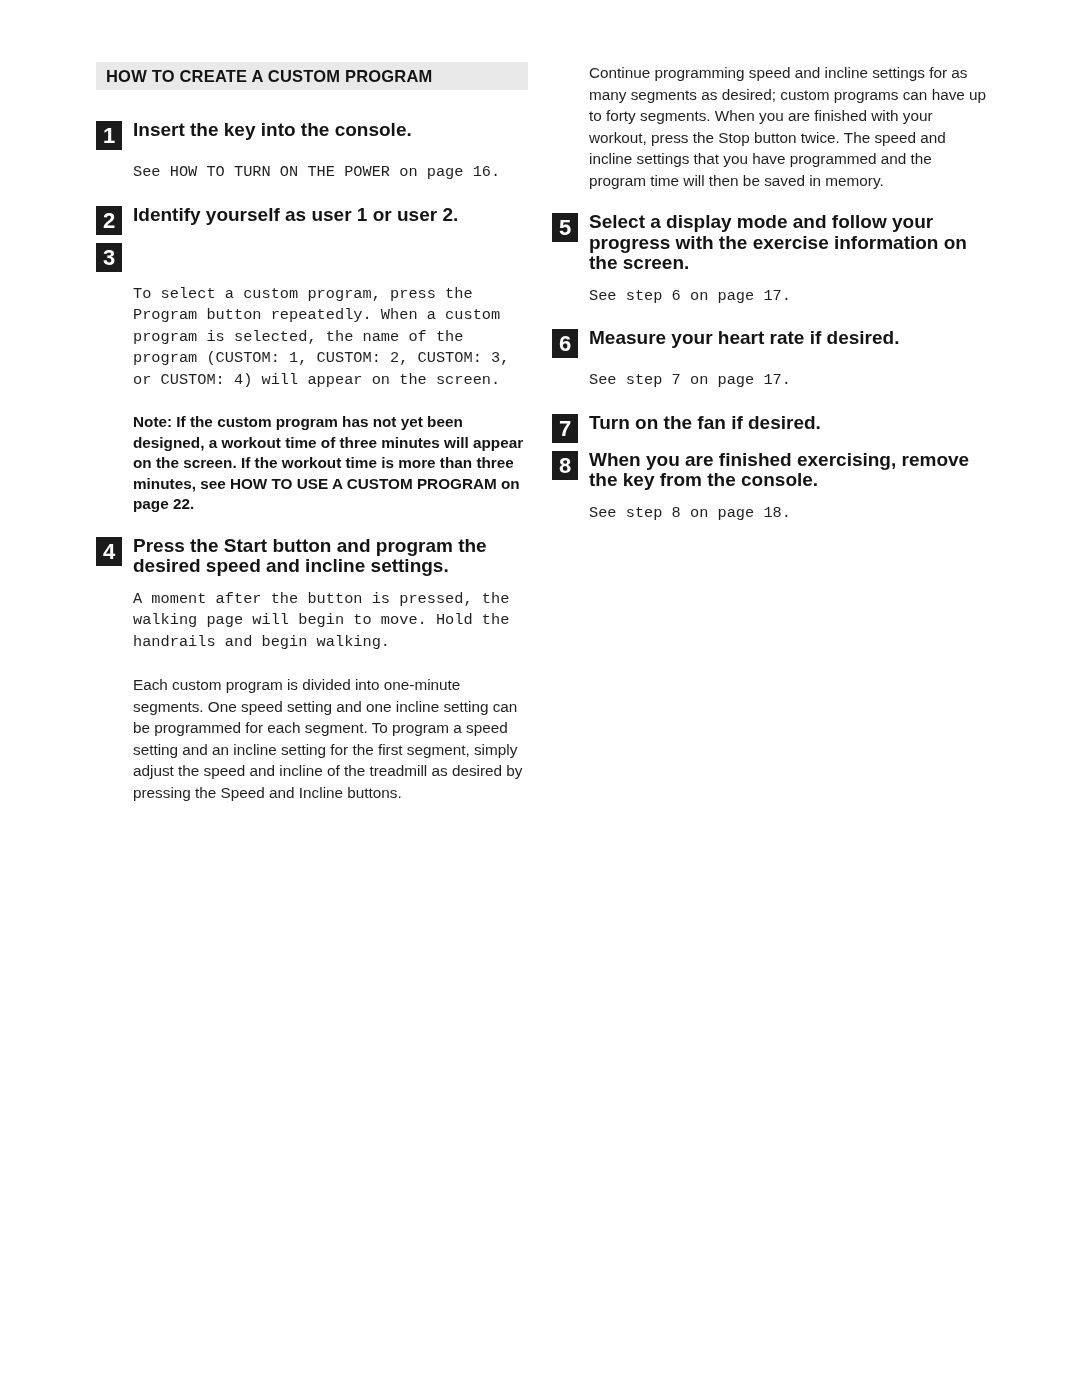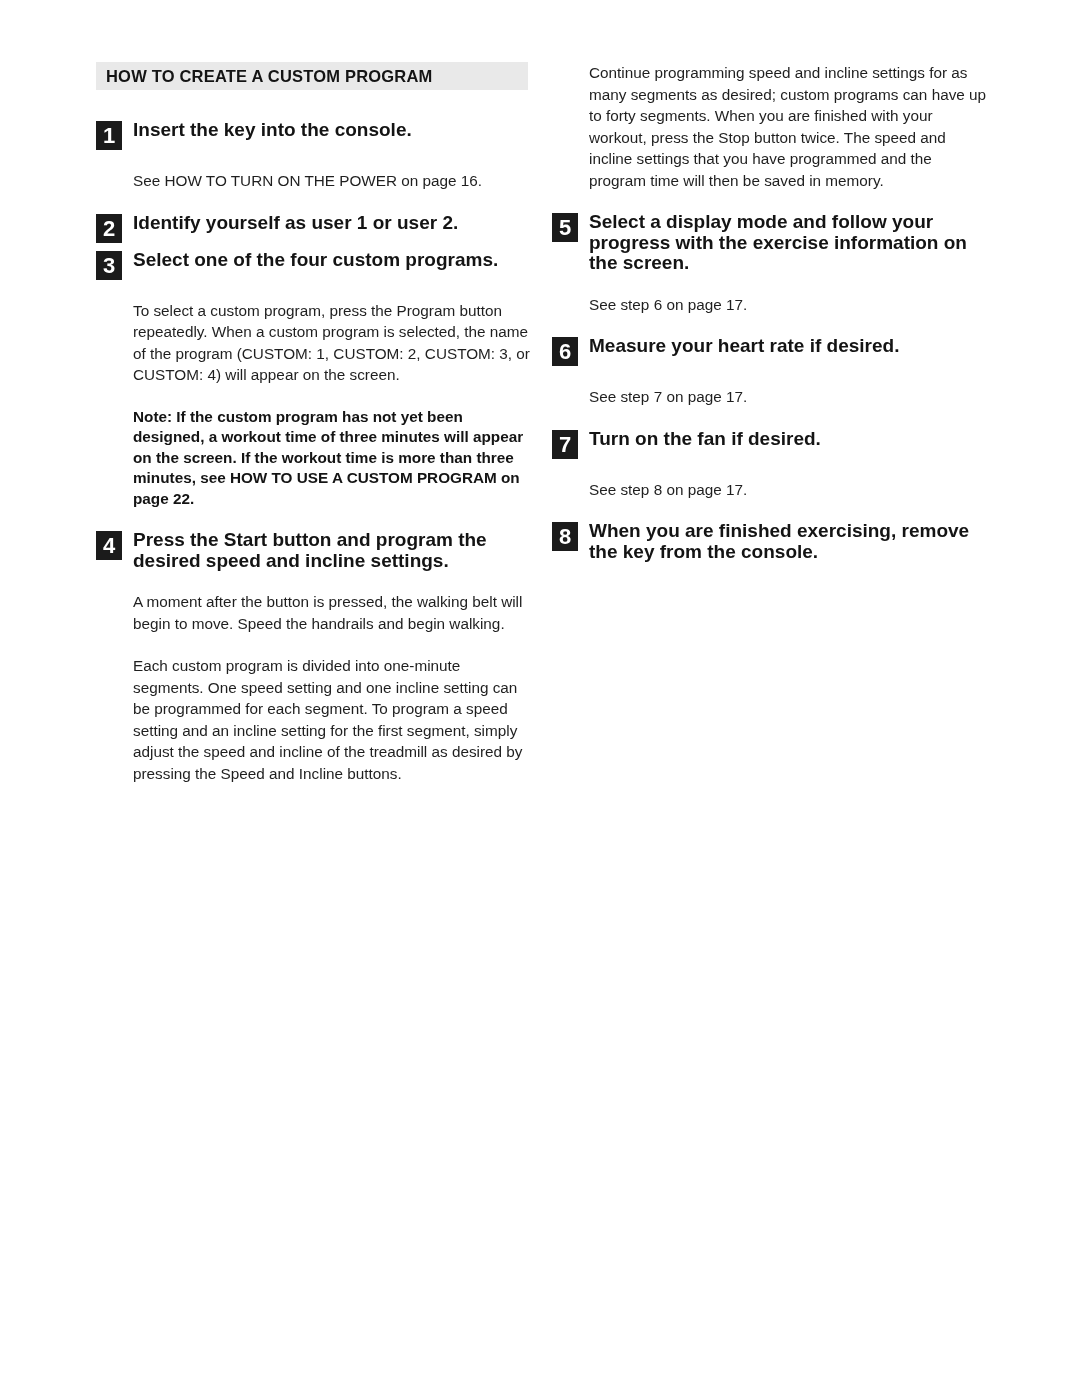"See HOW TO TURN ON" .step + .body-text { font-family: none -> Liberation Mono, monospace; margin-top: 20px -> 12px }
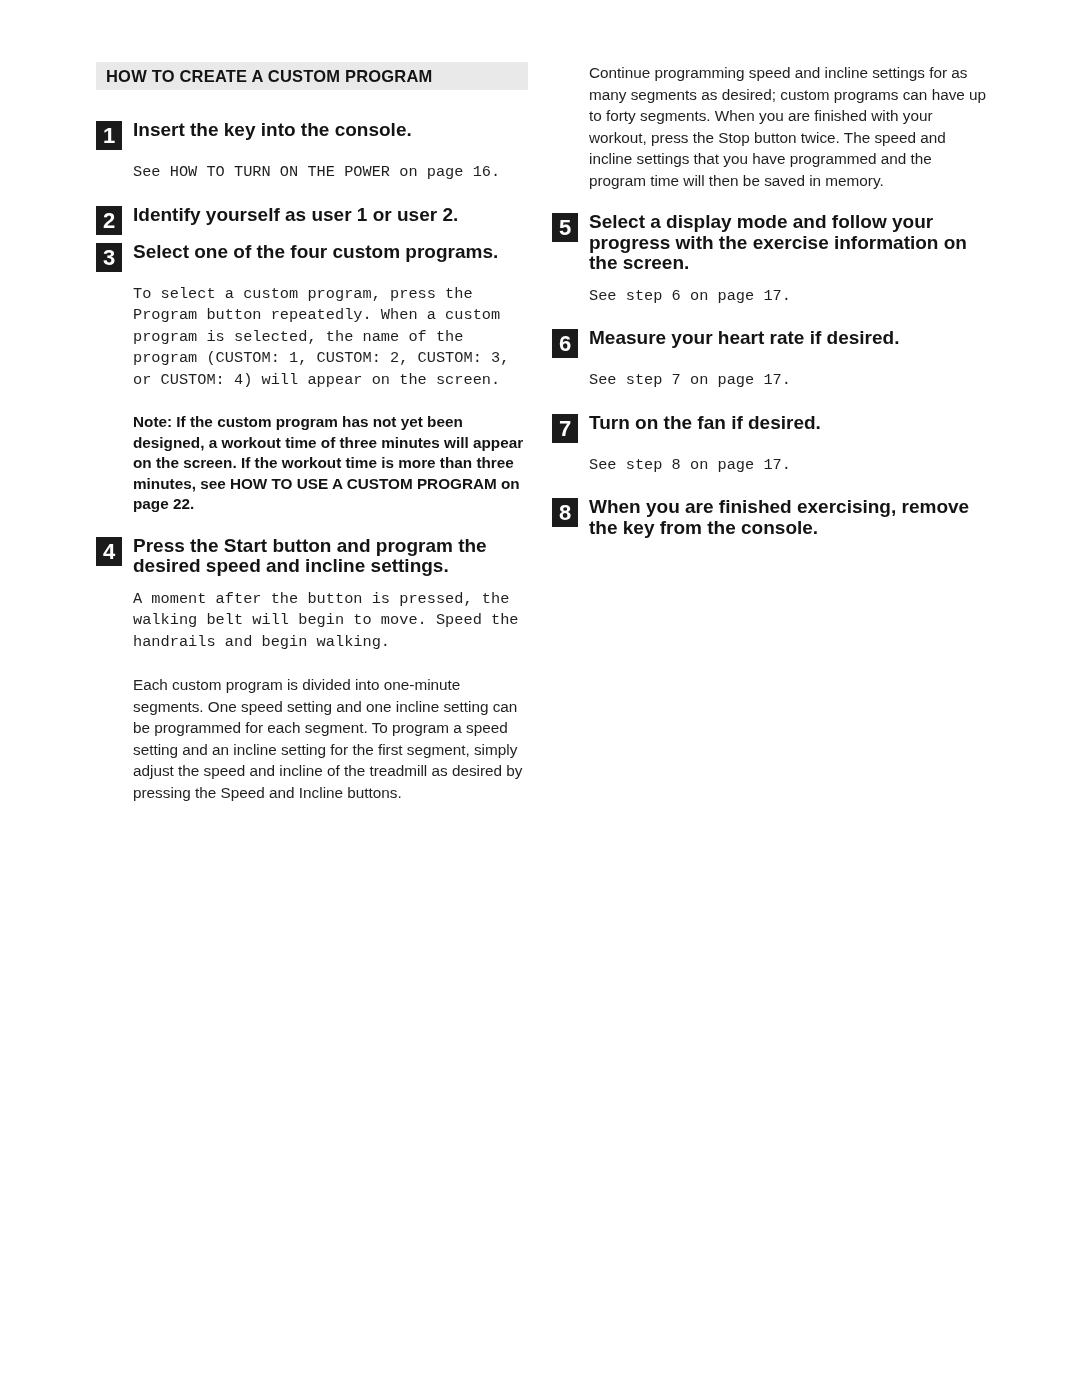"Select one of the four" div.step-title { html: <div>Select one of the four custom programs.</div> -> none }
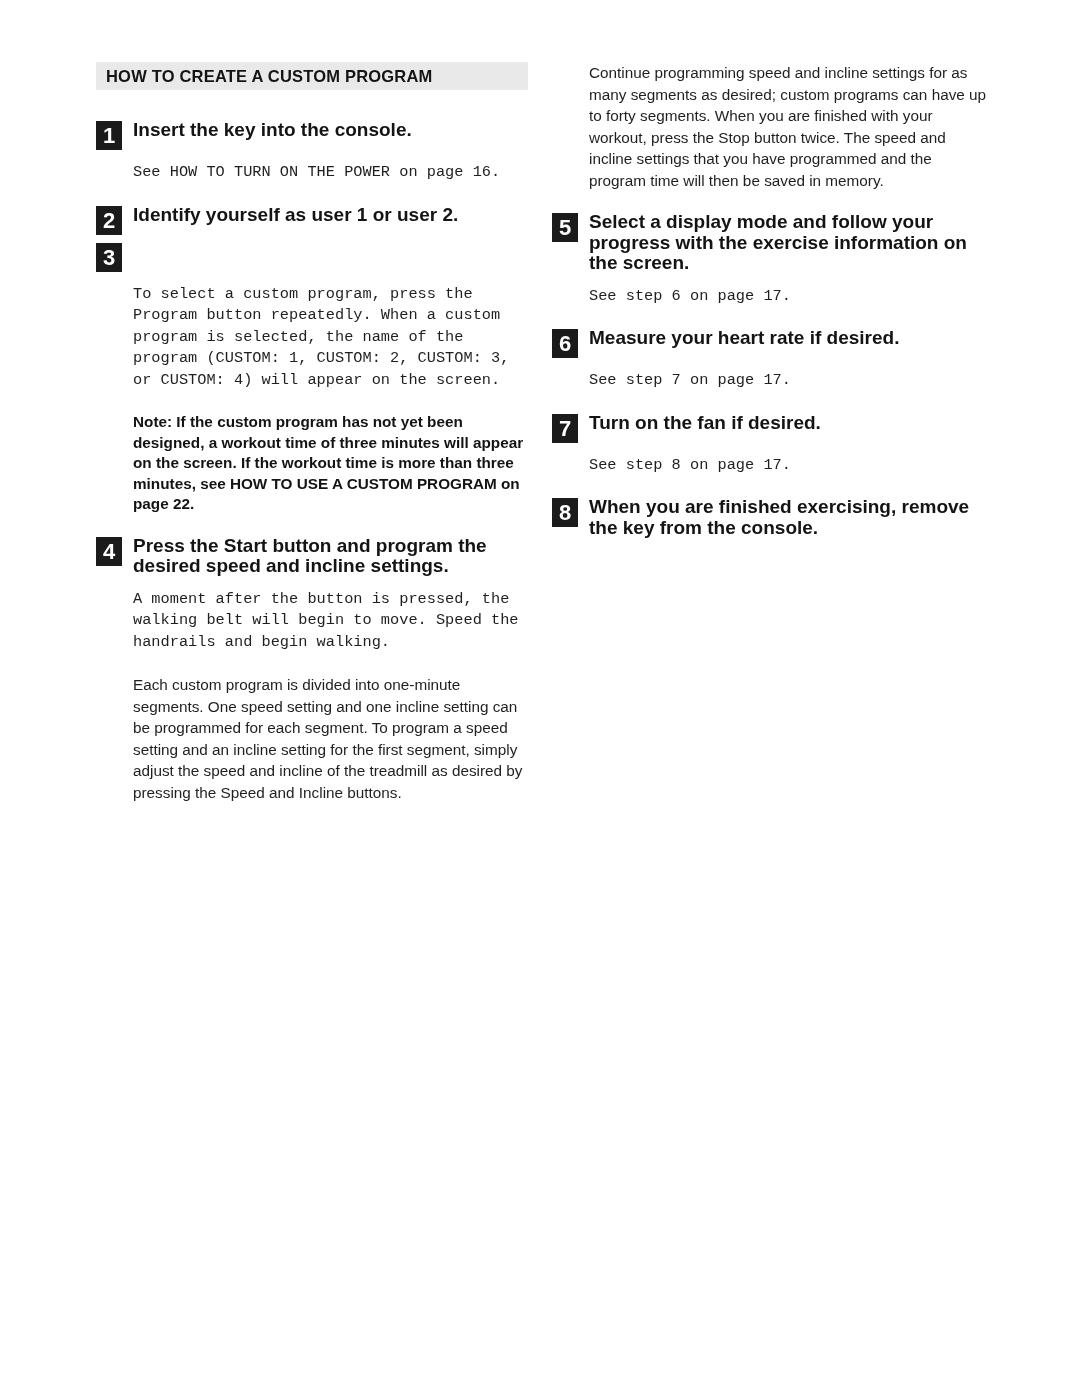"See step 8 on page" p.body-text { html: <p>See step 8 on page 17.</p> -> none }
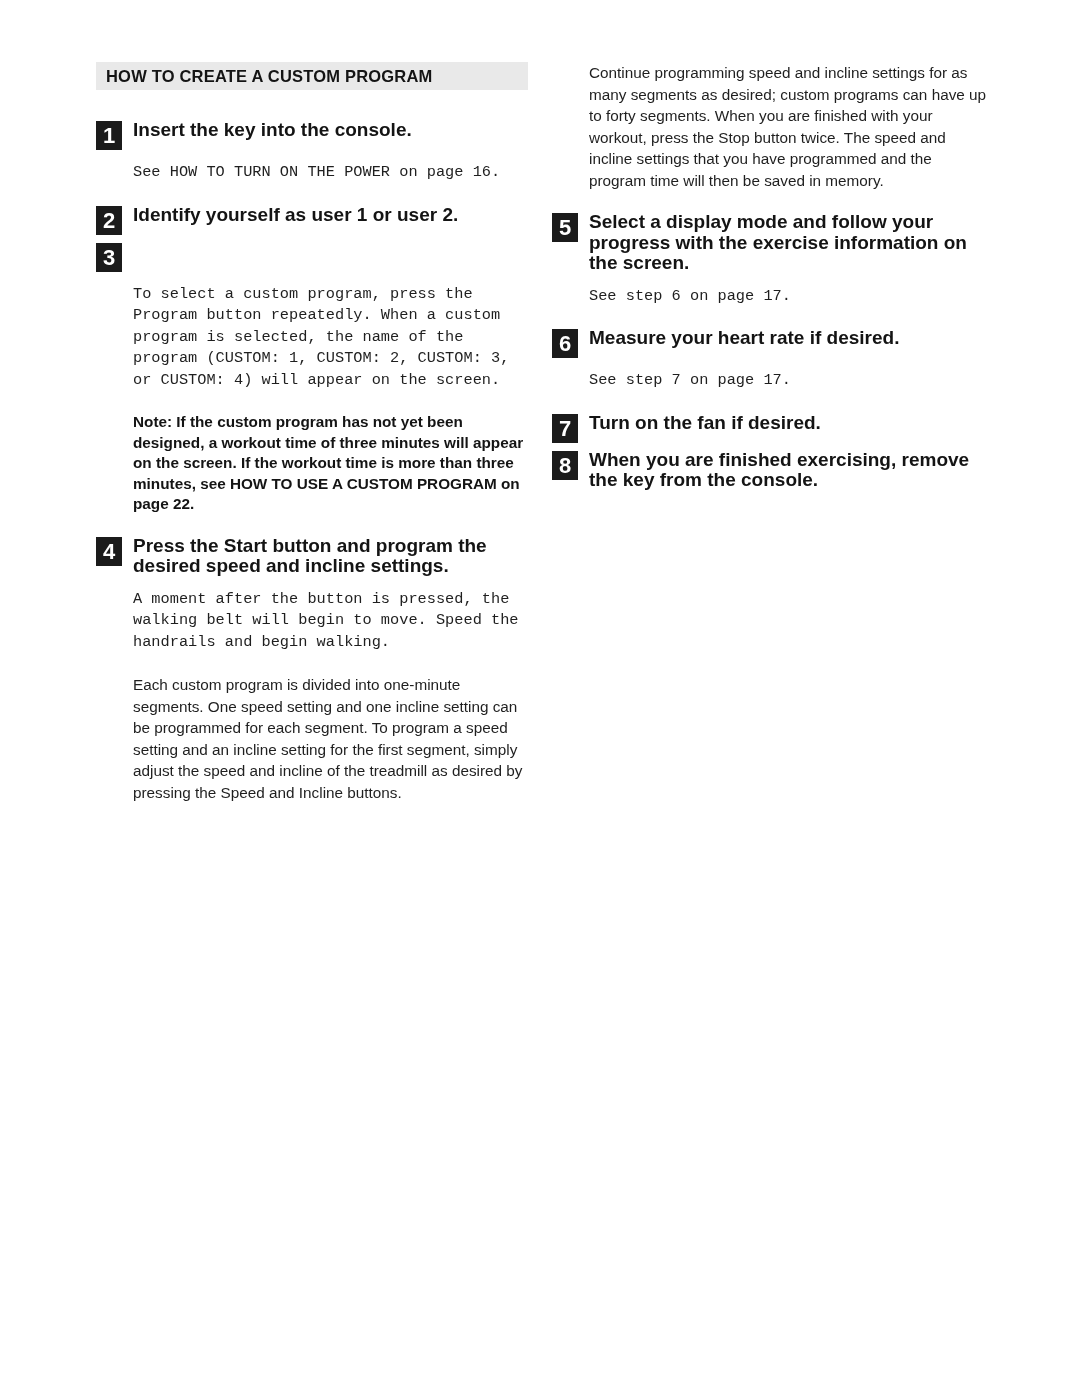"See step 8 on page" p.body-text { html: none -> <p>See step 8 on page 18.</p> }
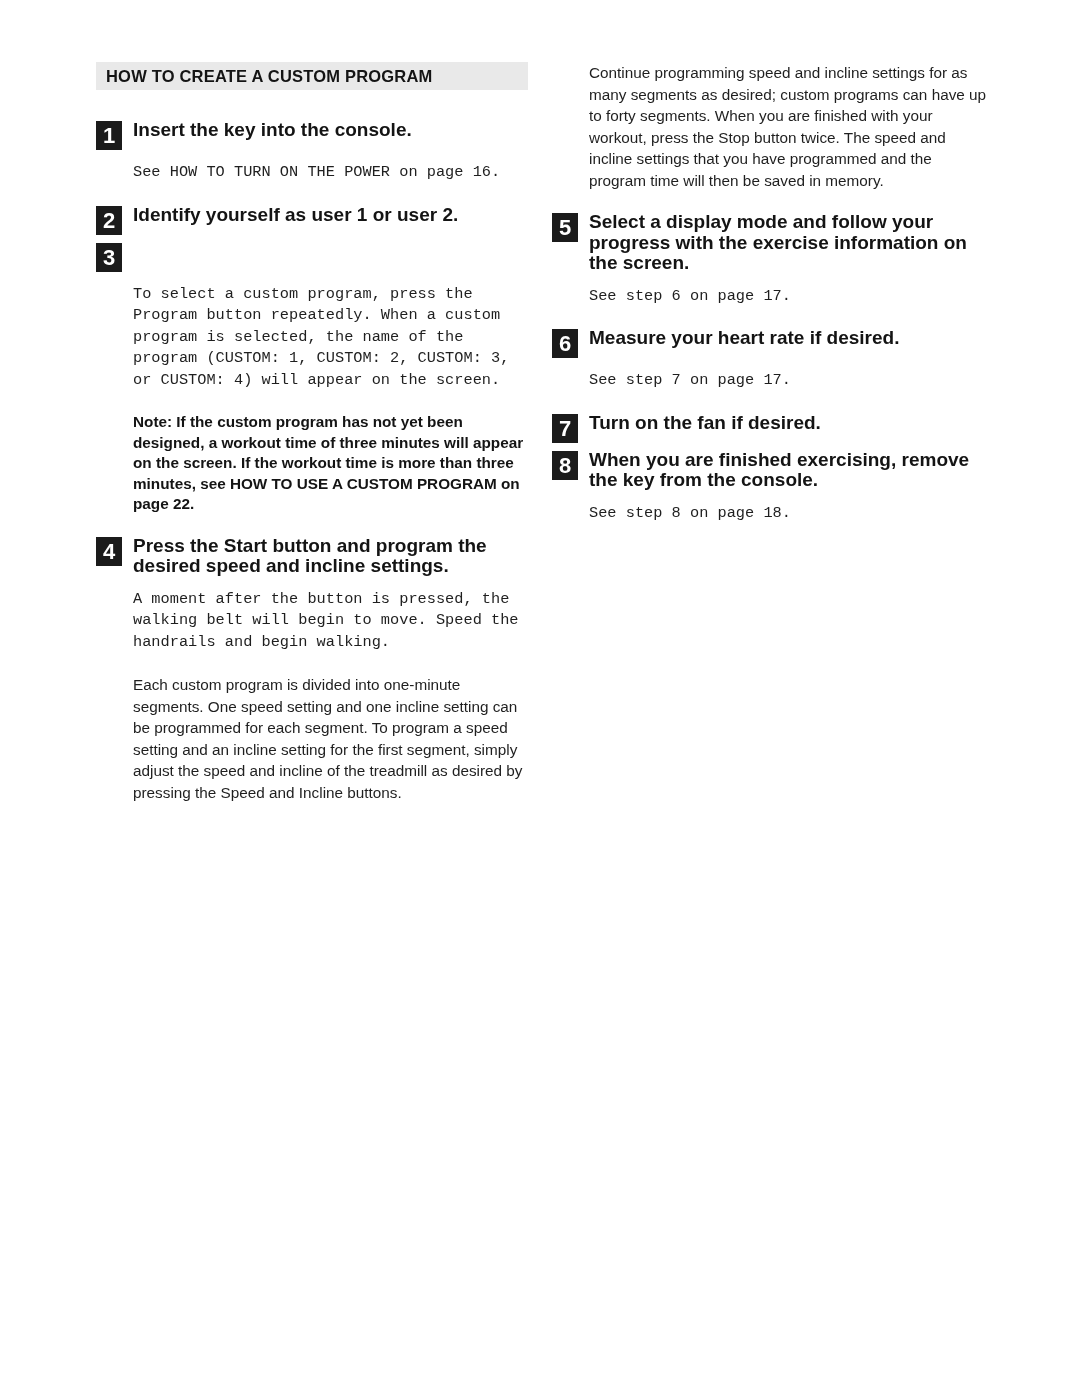"A moment after the button" p.body-text { text: belt will begin to move. Speed -> page will begin to move. Hold }
